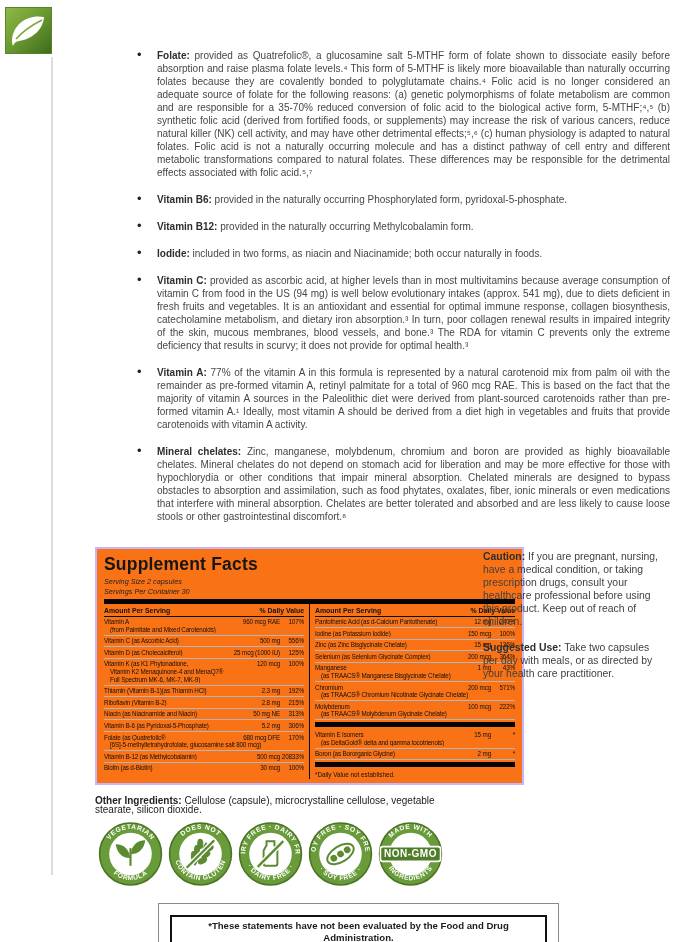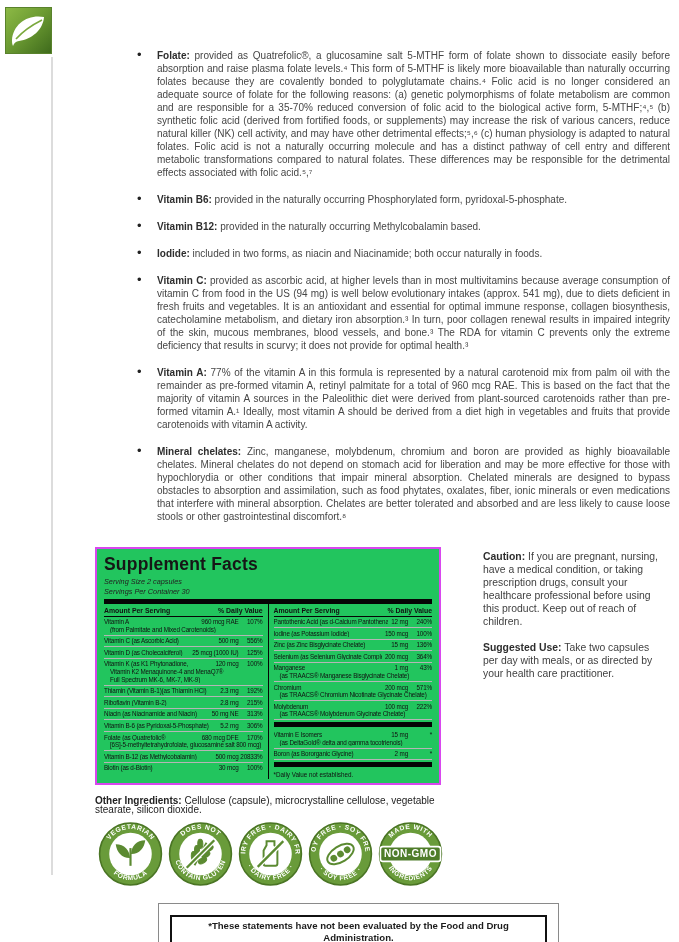"provided in the naturally occurring Methylcobalamin" span { text: based -> form }
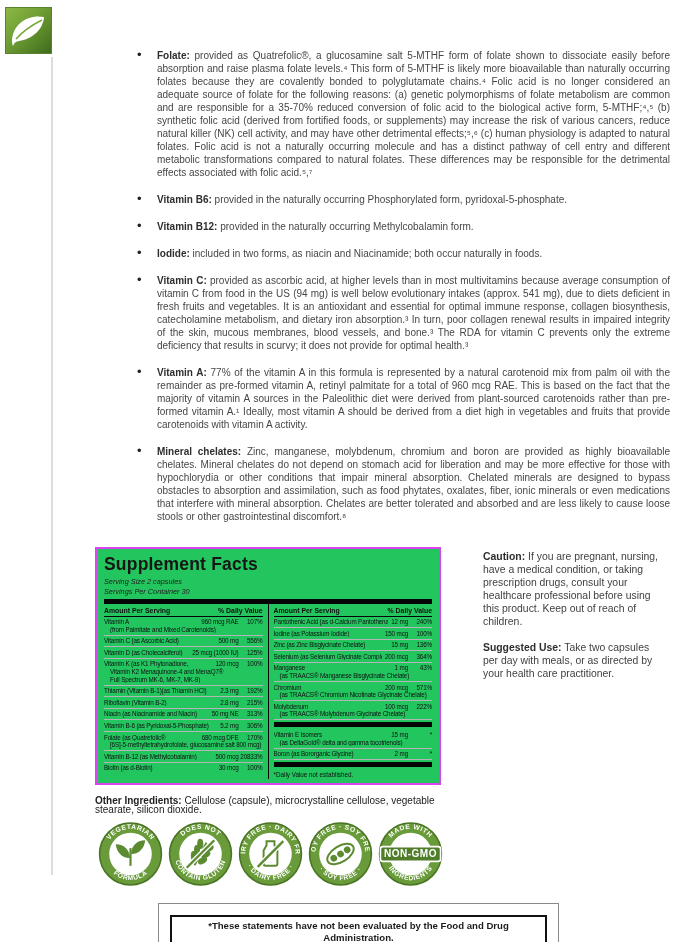"Supplement Facts" .sf-panel { background: #22c55e -> #f97316; border: 2px solid #d946ef -> 2px solid #c4b5fd; width: 346px -> 429px }
